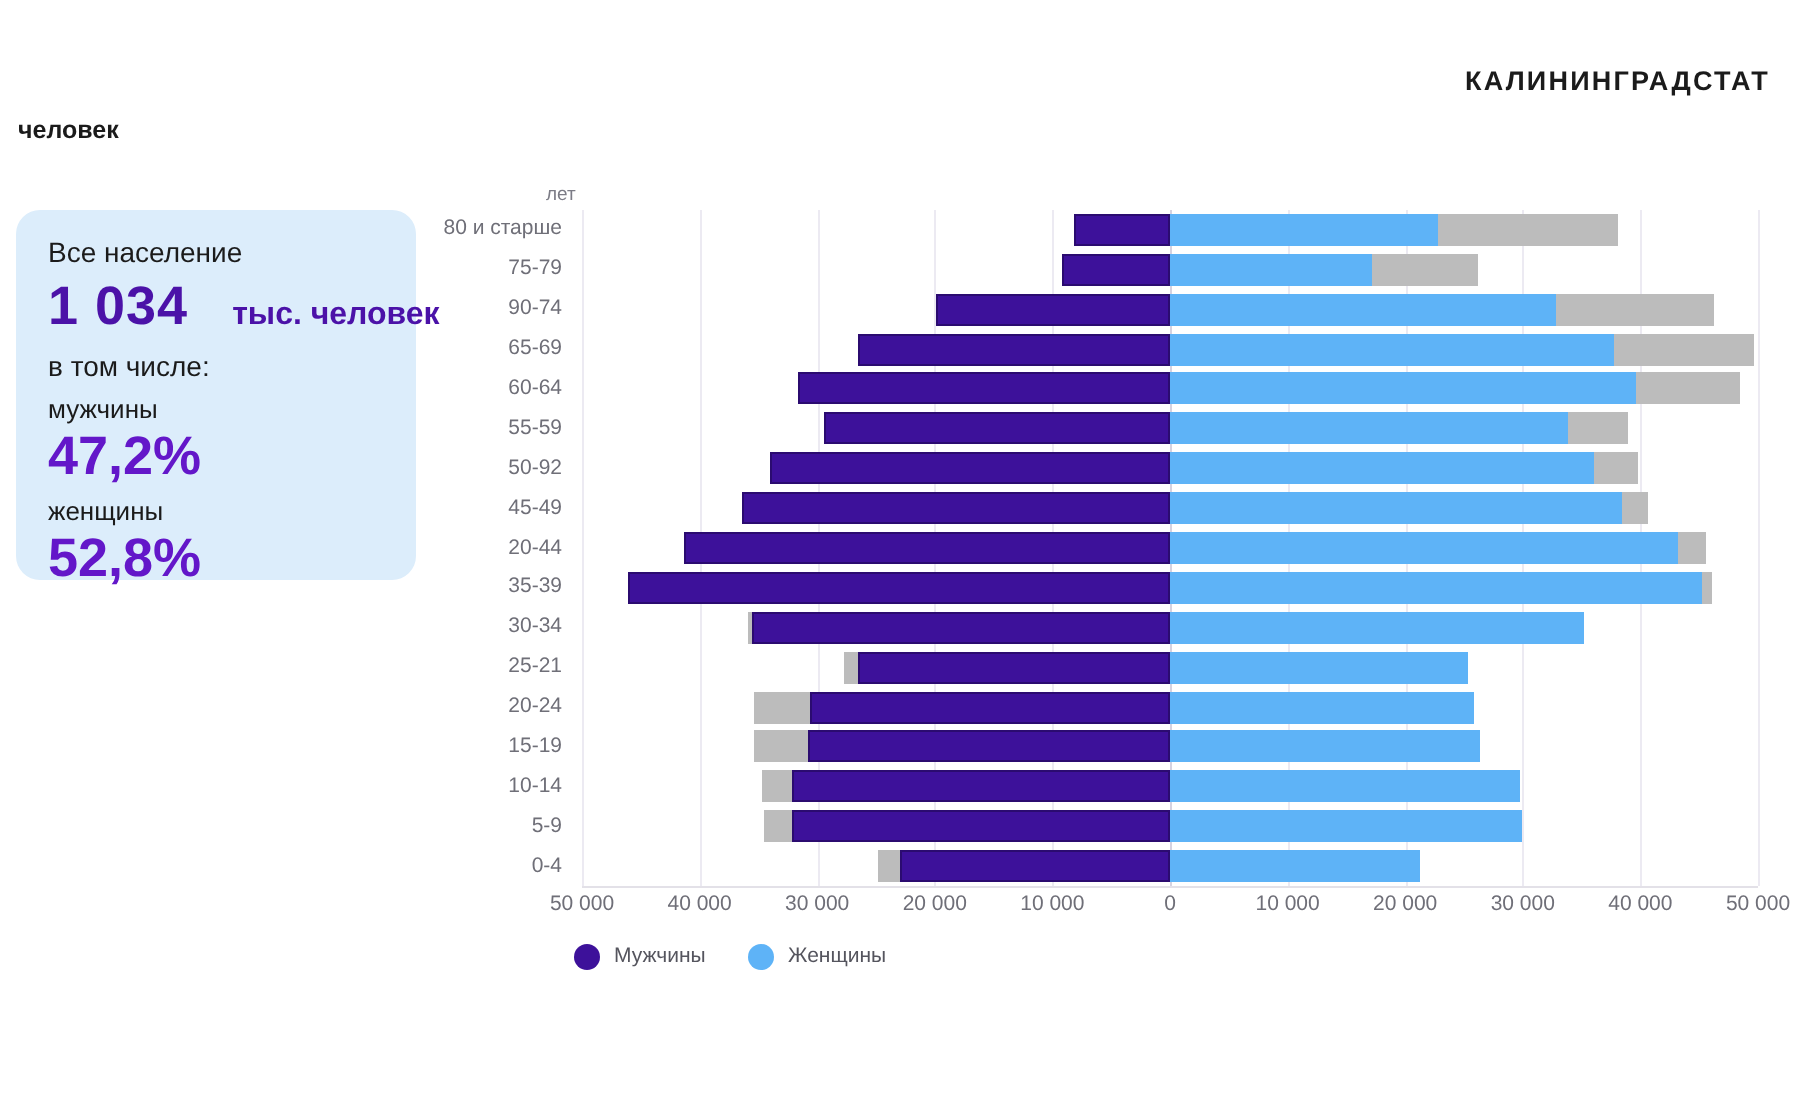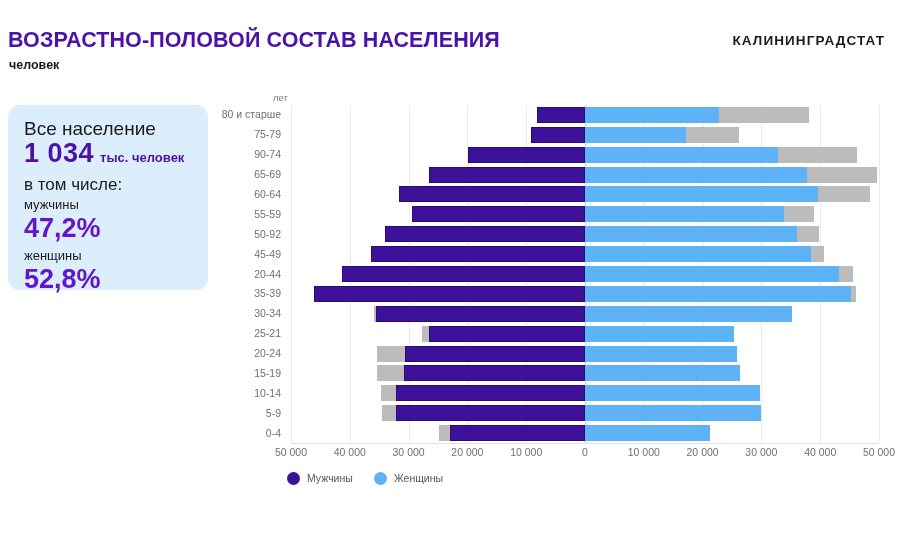"ВОЗРАСТНО-ПОЛОВОЙ СОСТАВ НАСЕЛЕНИЯ" div { html: <div>ВОЗРАСТНО-ПОЛОВОЙ СОСТАВ НАСЕЛЕНИЯ</div> -> none }
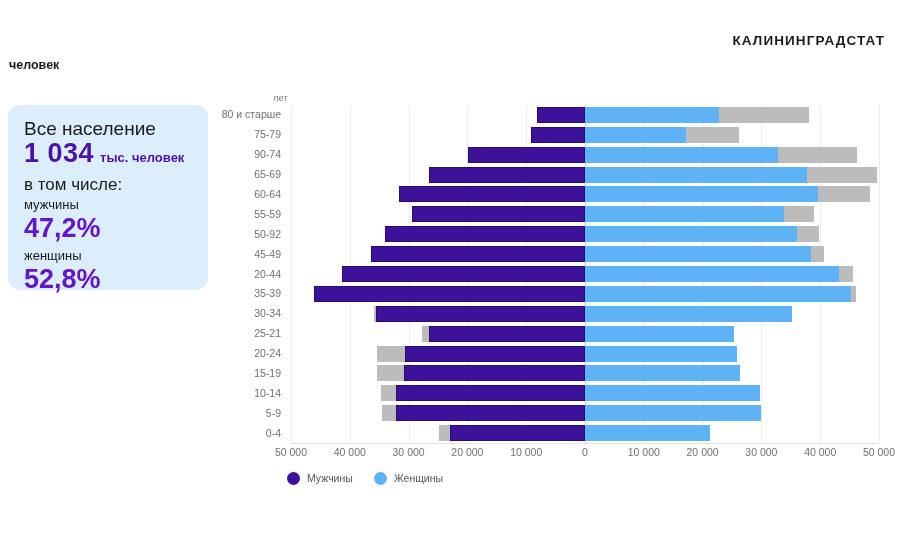"Все население" .ic-all { font-size: 19px -> 14px }
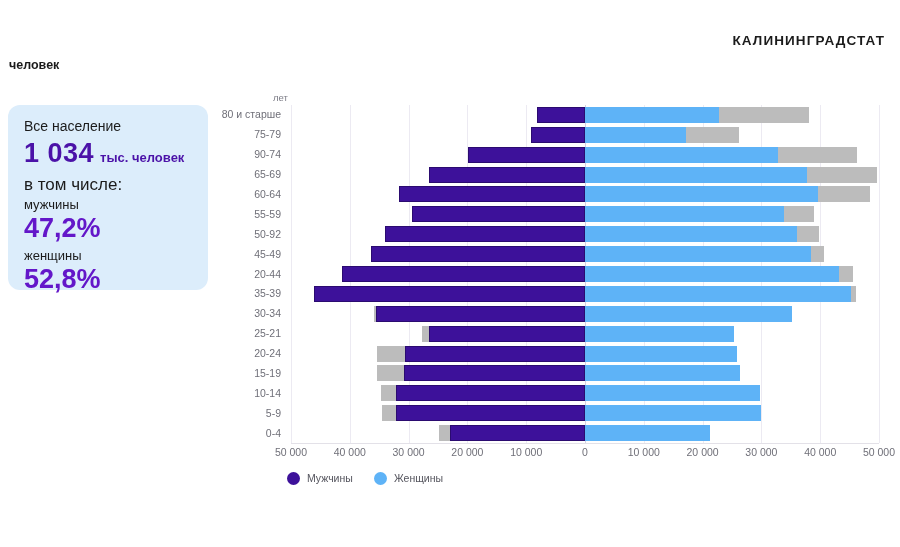"тыс. человек" .ic-bignum .unit { font-size: 13px -> 16px; margin-left: 6px -> 22px }
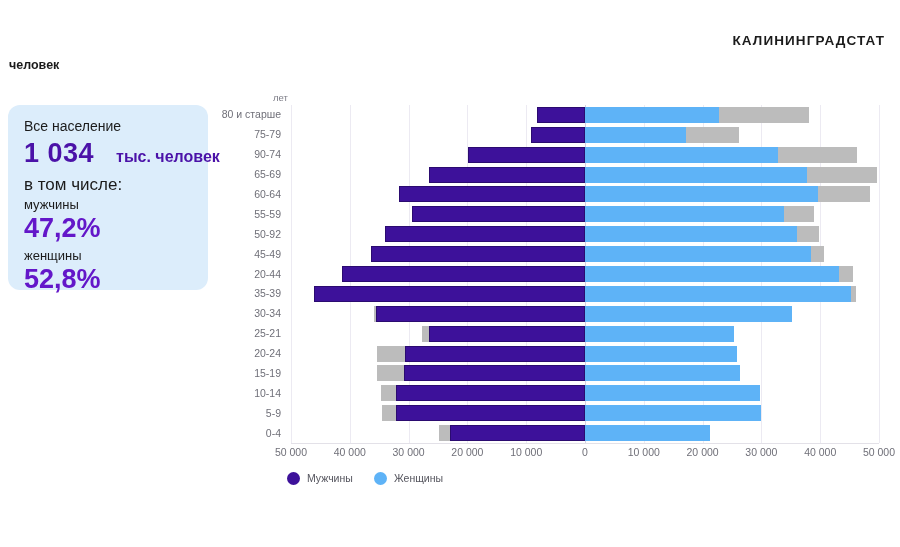"в том числе:" .ic-incl { font-size: 17px -> 14px }
